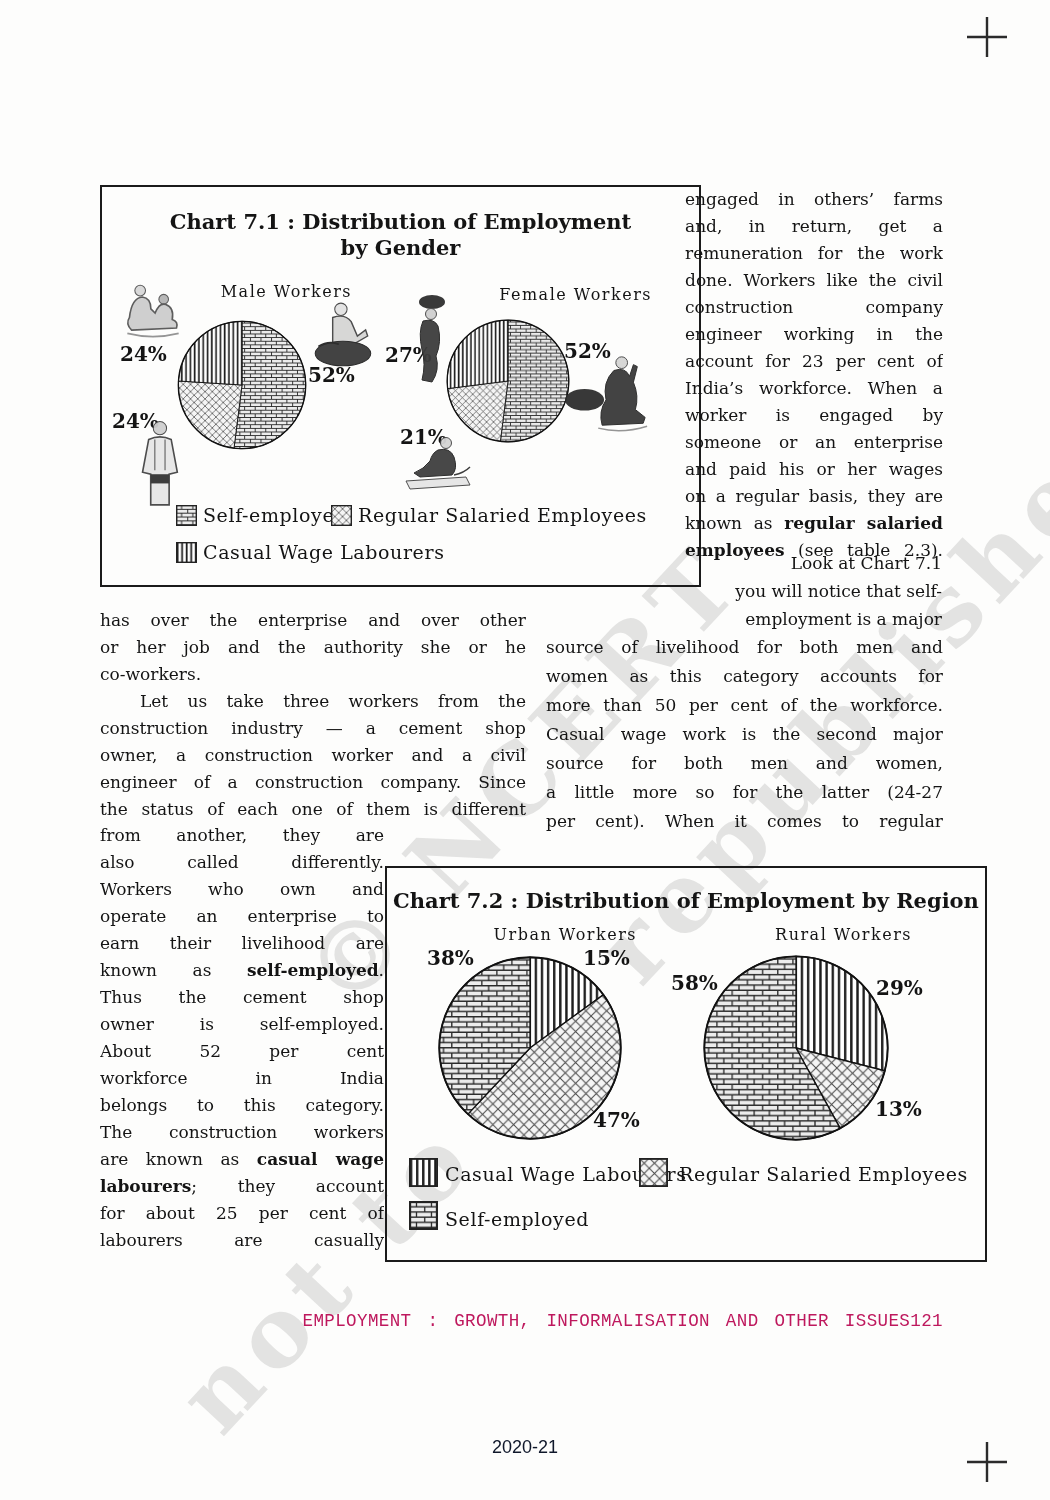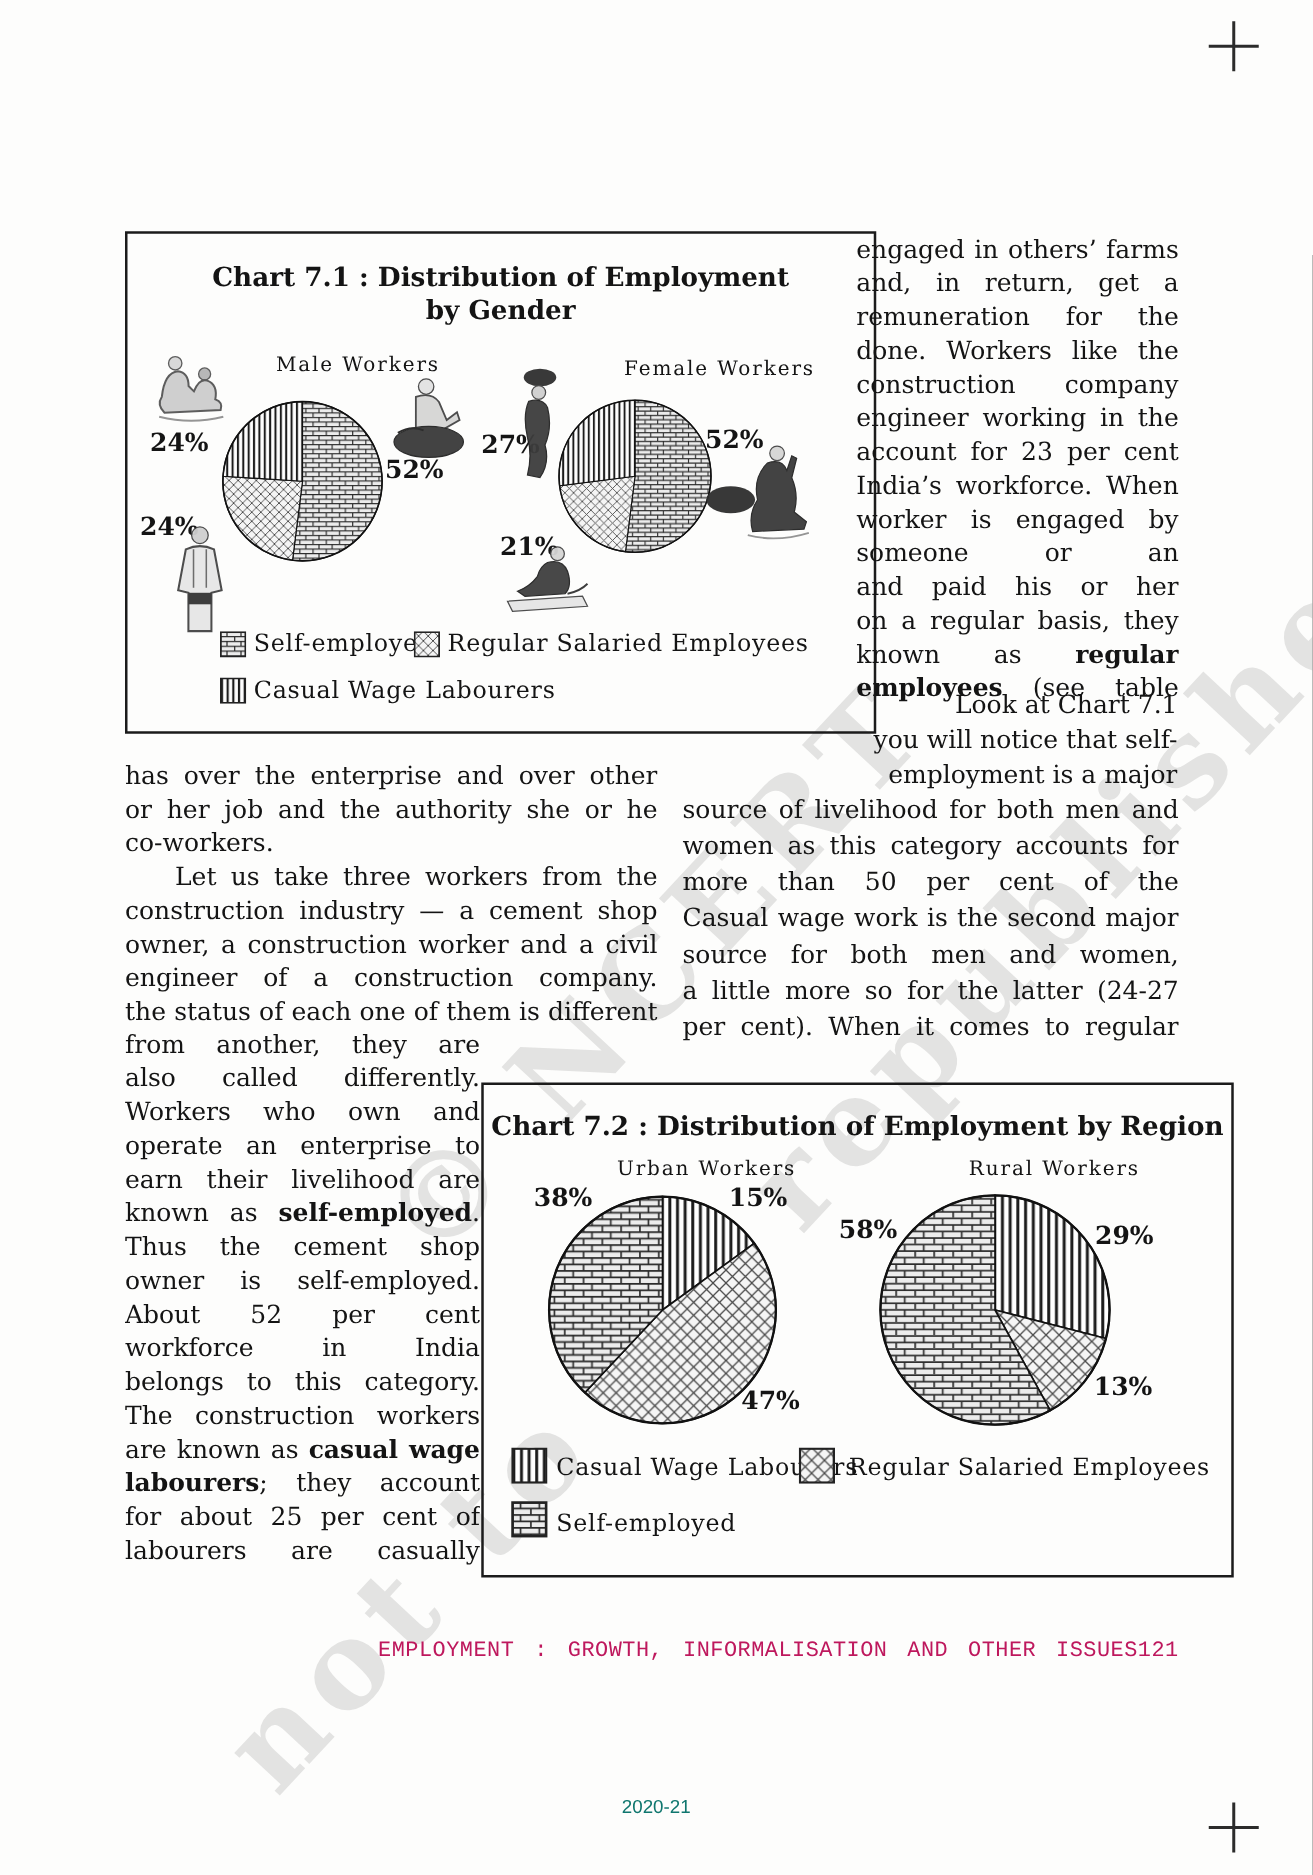"engaged in others’ farms" .tblock { font-size: 20px -> 17px }
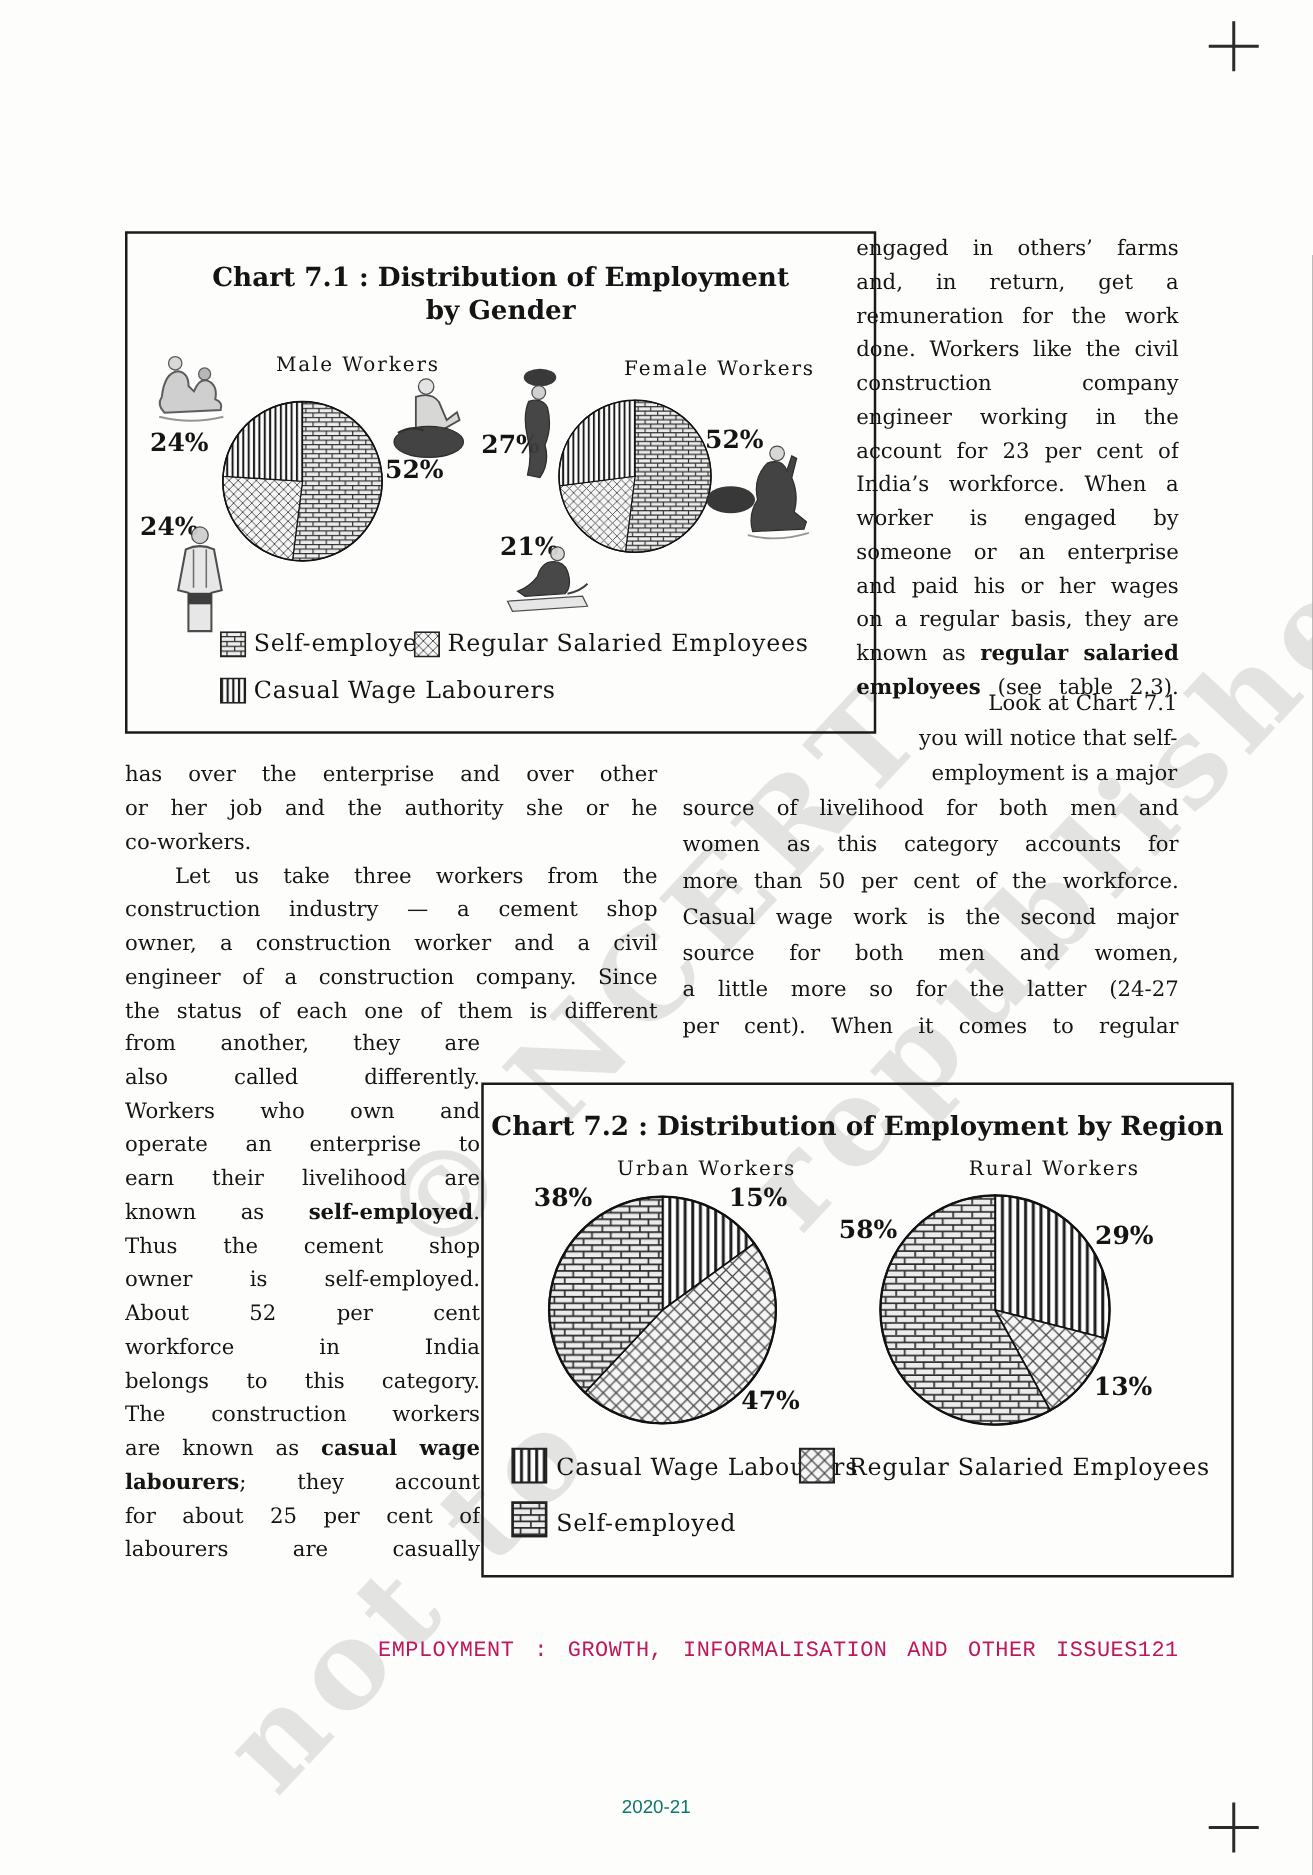"2020-21" .edition { color: #0f766e -> #0f172a; font-size: 15px -> 18px }
